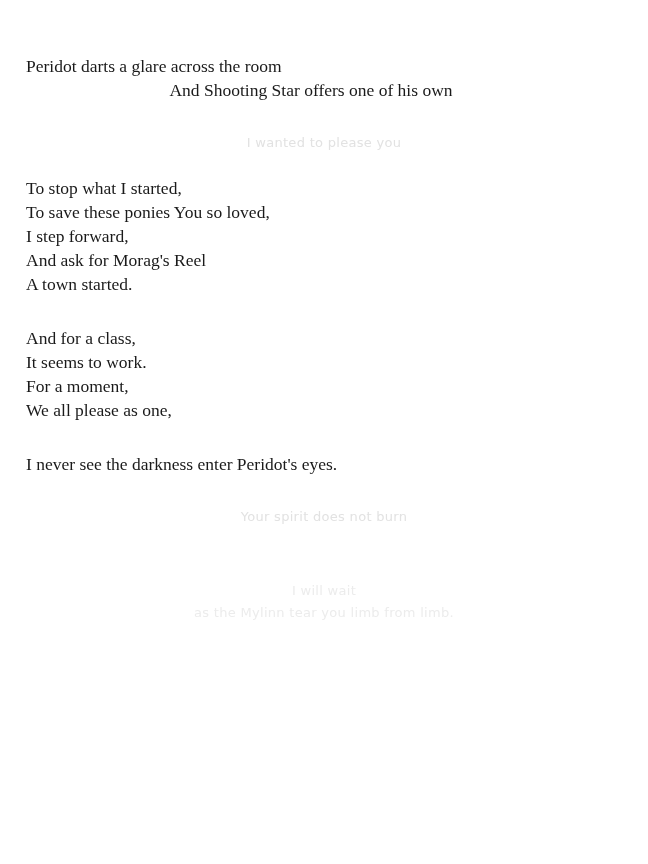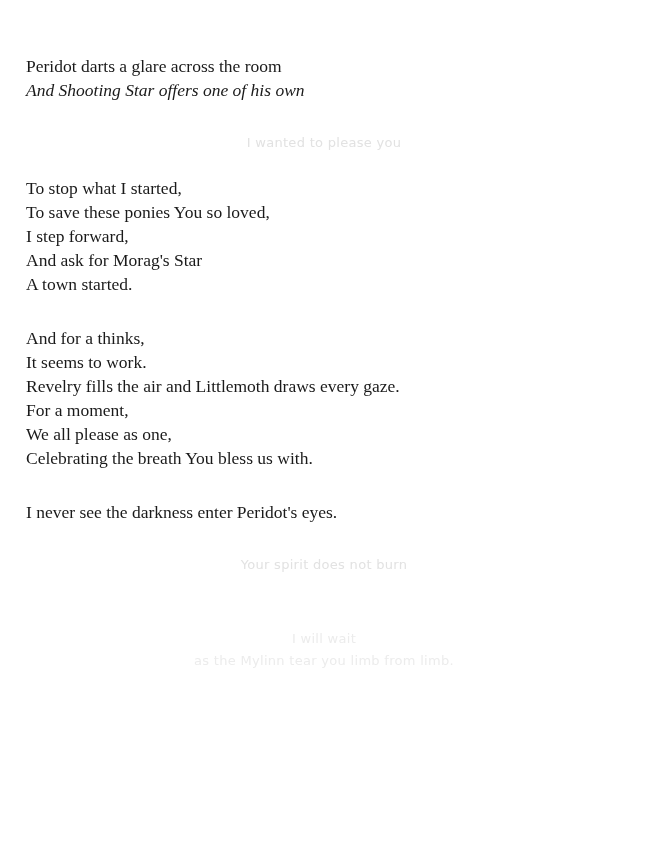"And Shooting Star offers one" .right { font-style: italic -> none; text-align: left -> center }
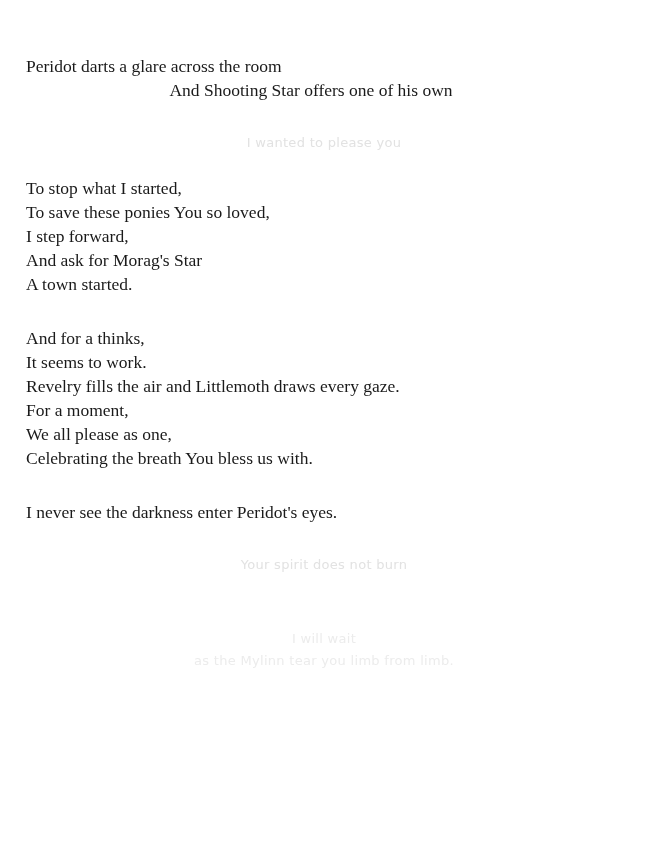"And ask for Morag's Star" div.line { text: Star -> Reel }
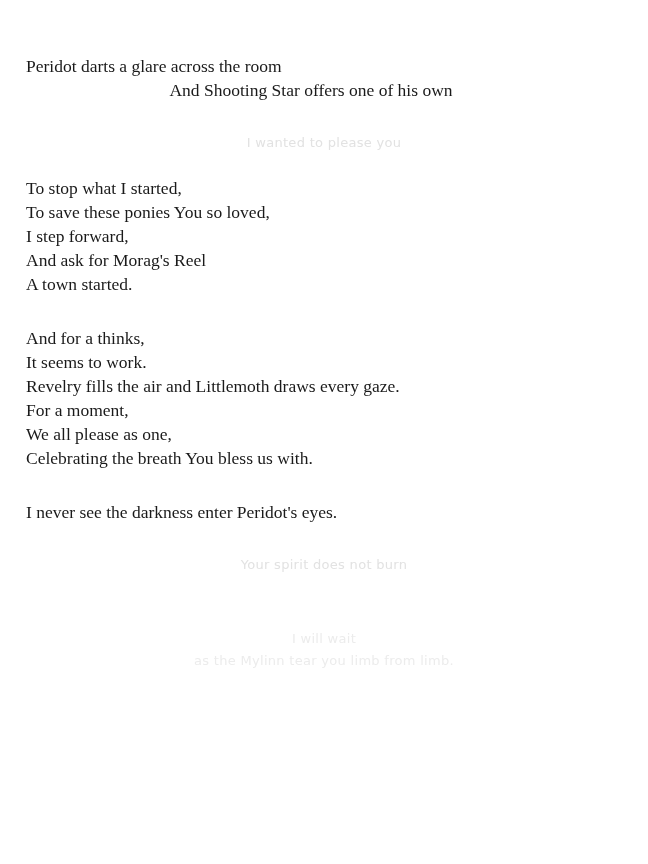"And for a thinks," div.line { text: thinks -> class }
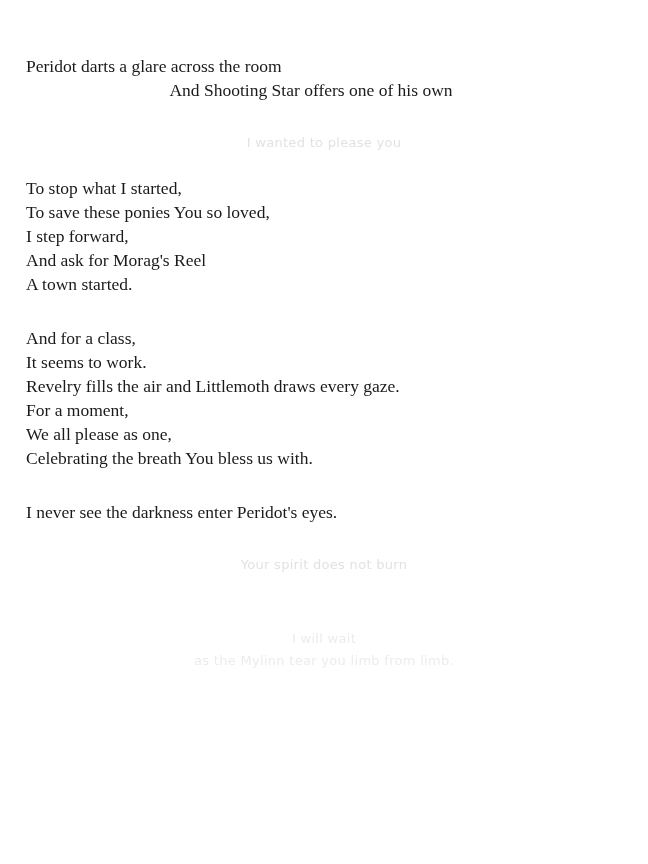"Revelry fills the air and" div.line { html: <div>Revelry fills the air and Littlemoth draws every gaze.</div> -> none }
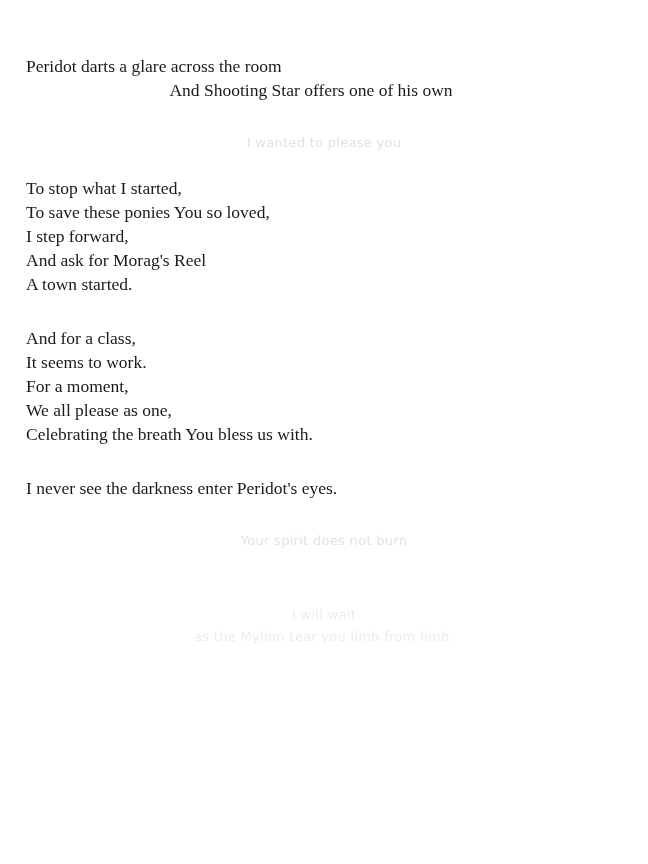"Celebrating the breath You bless" div.line { html: <div>Celebrating the breath You bless us with.</div> -> none }
